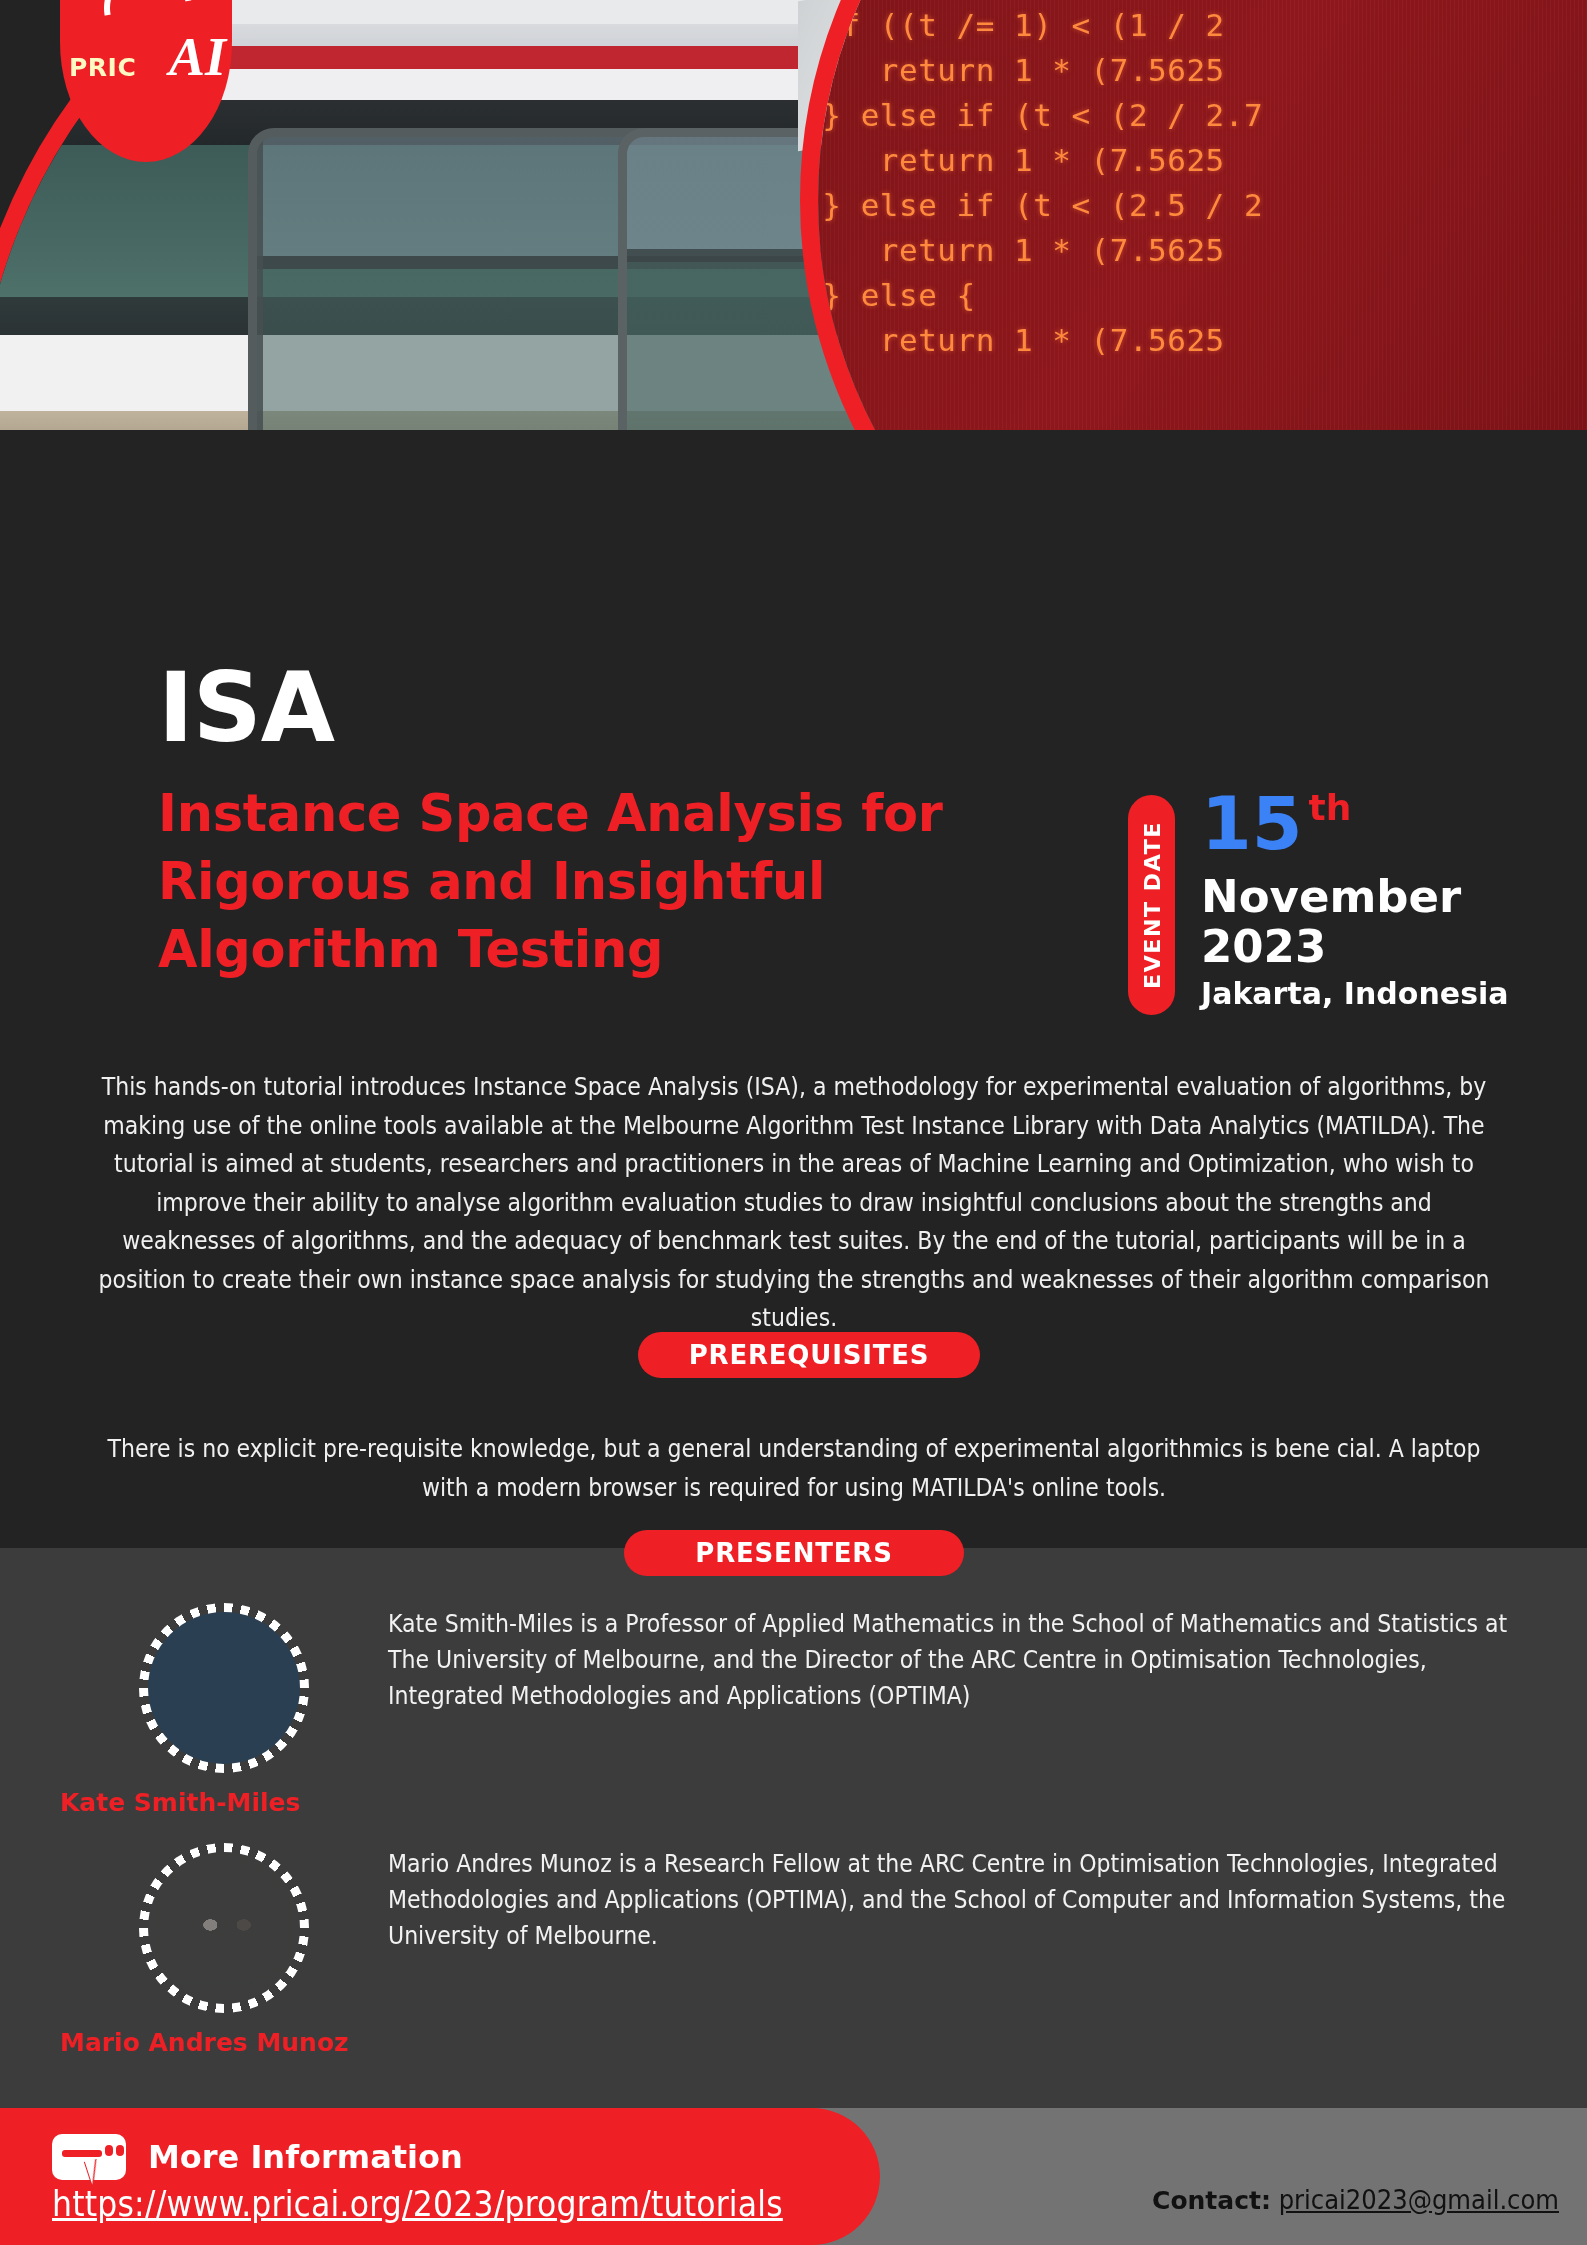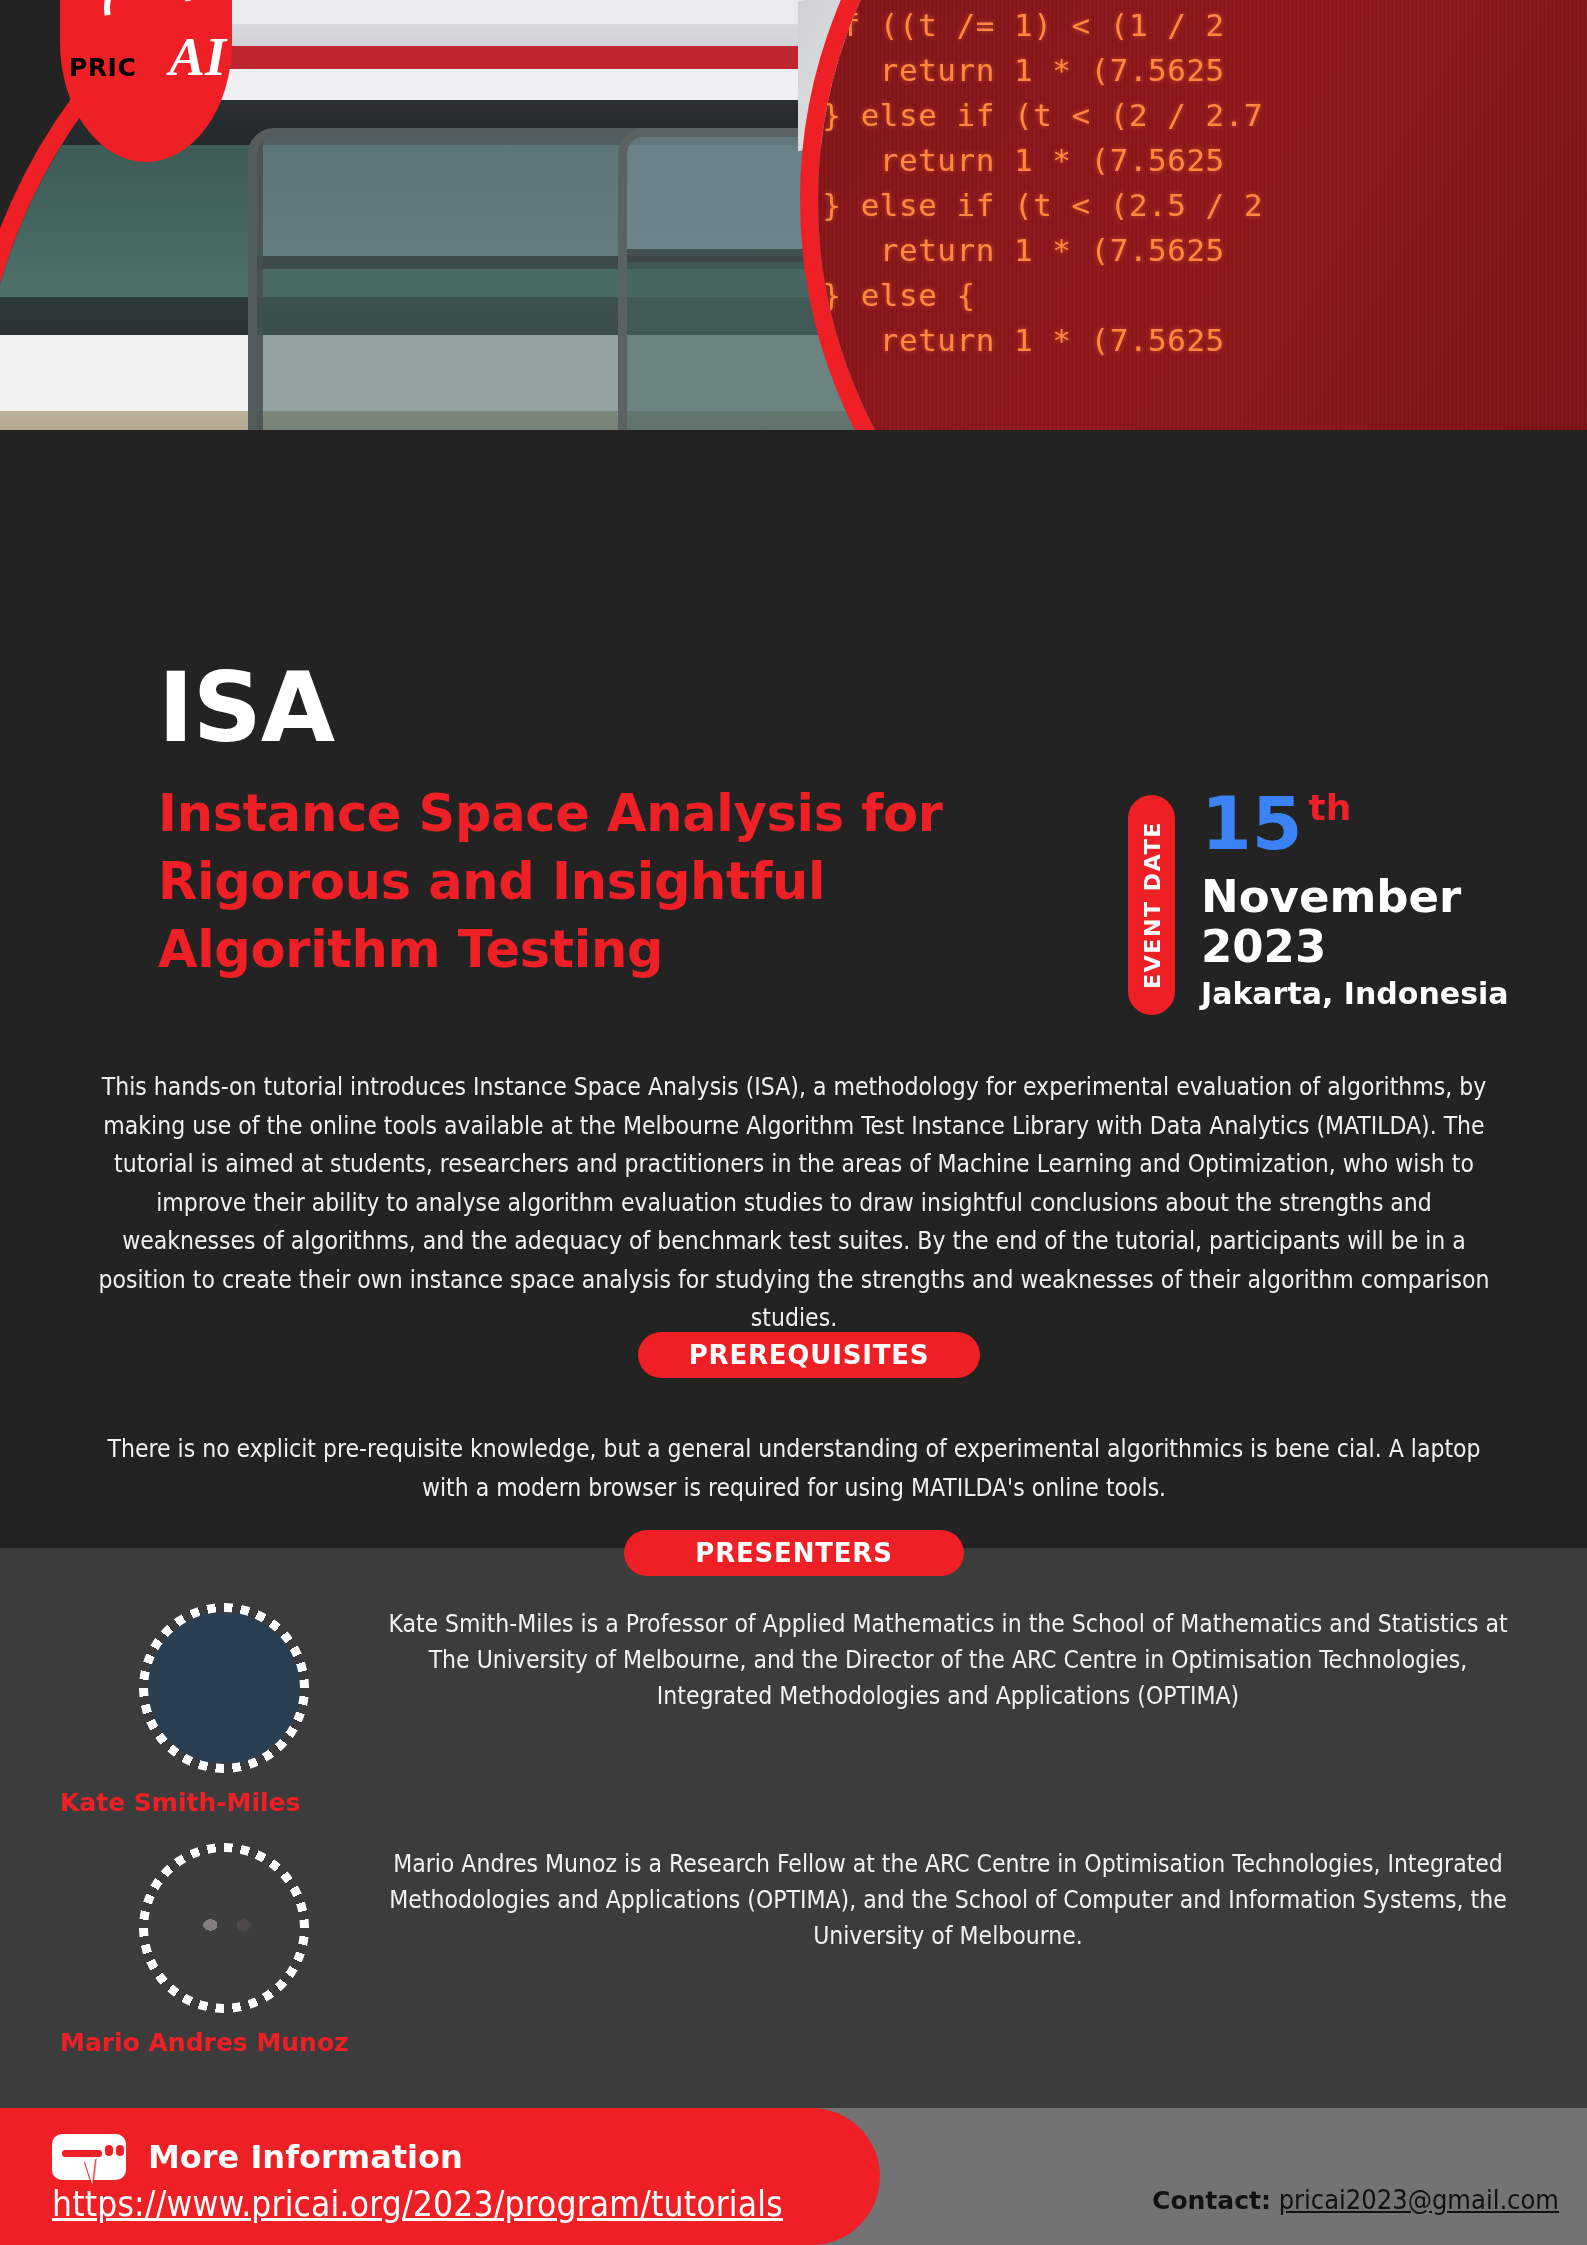"PRIC" .logo-text { color: #000000 -> #fef9c3 }
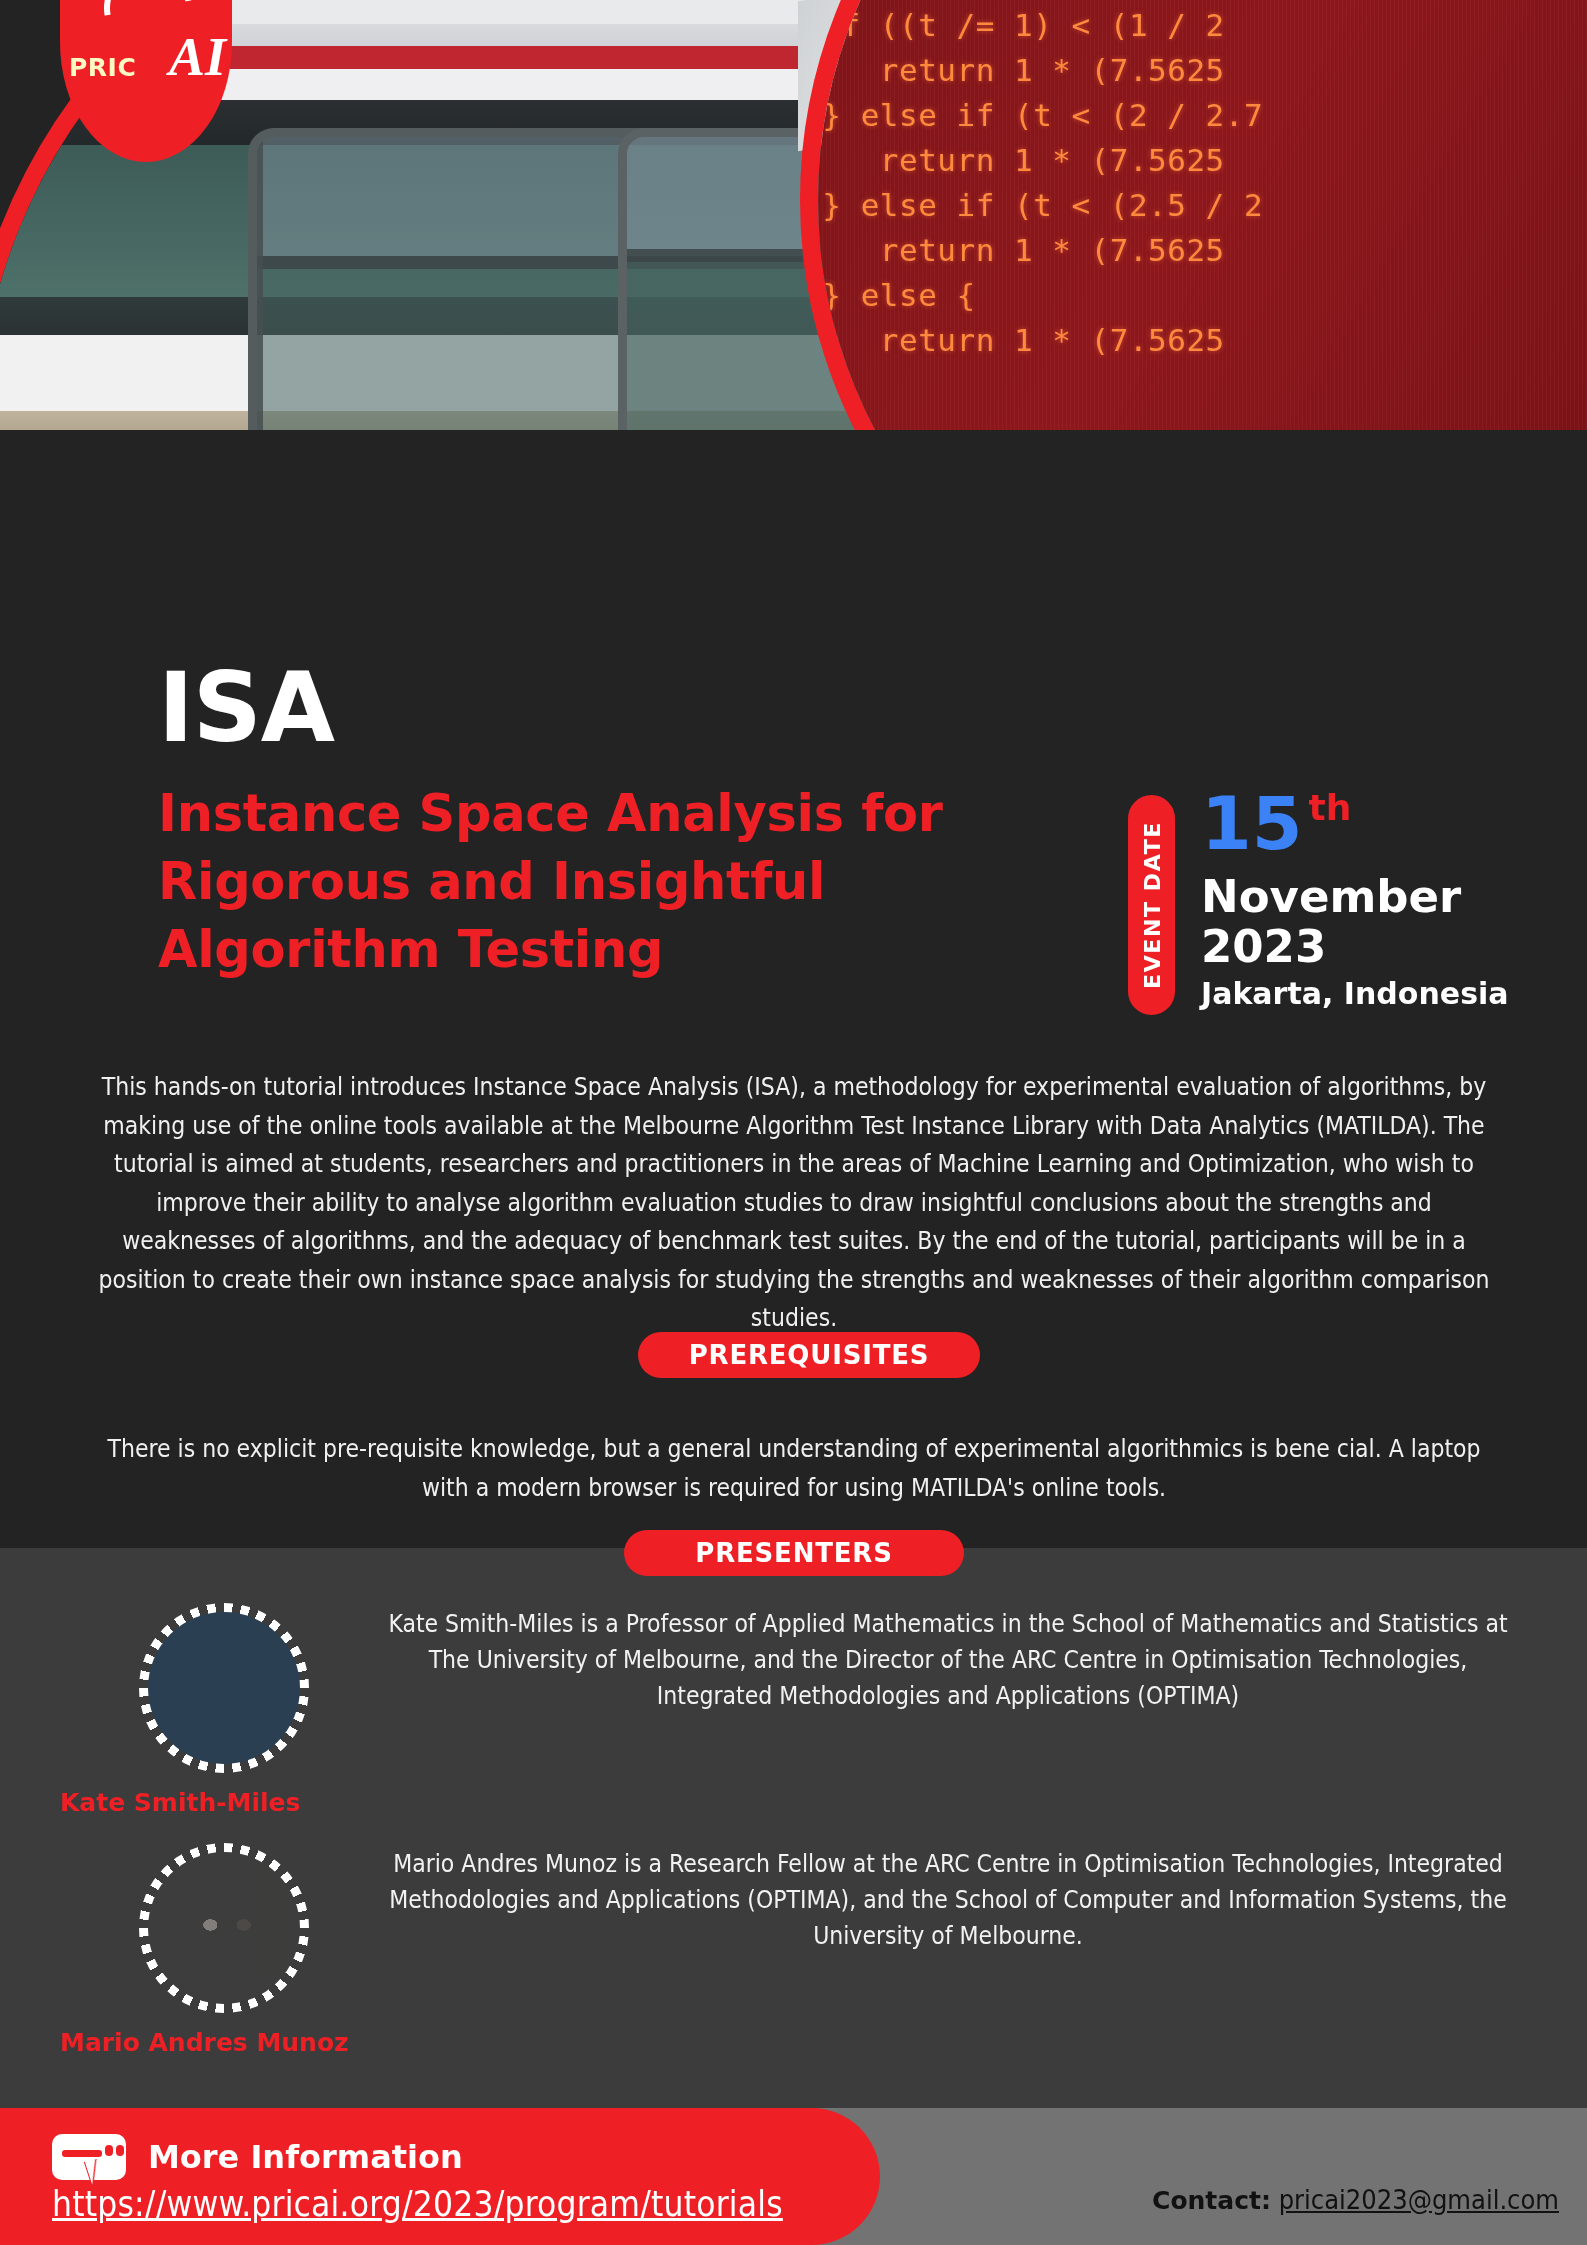"Kate Smith-Miles is a Professor" .presenter-bio { text-align: center -> none }
